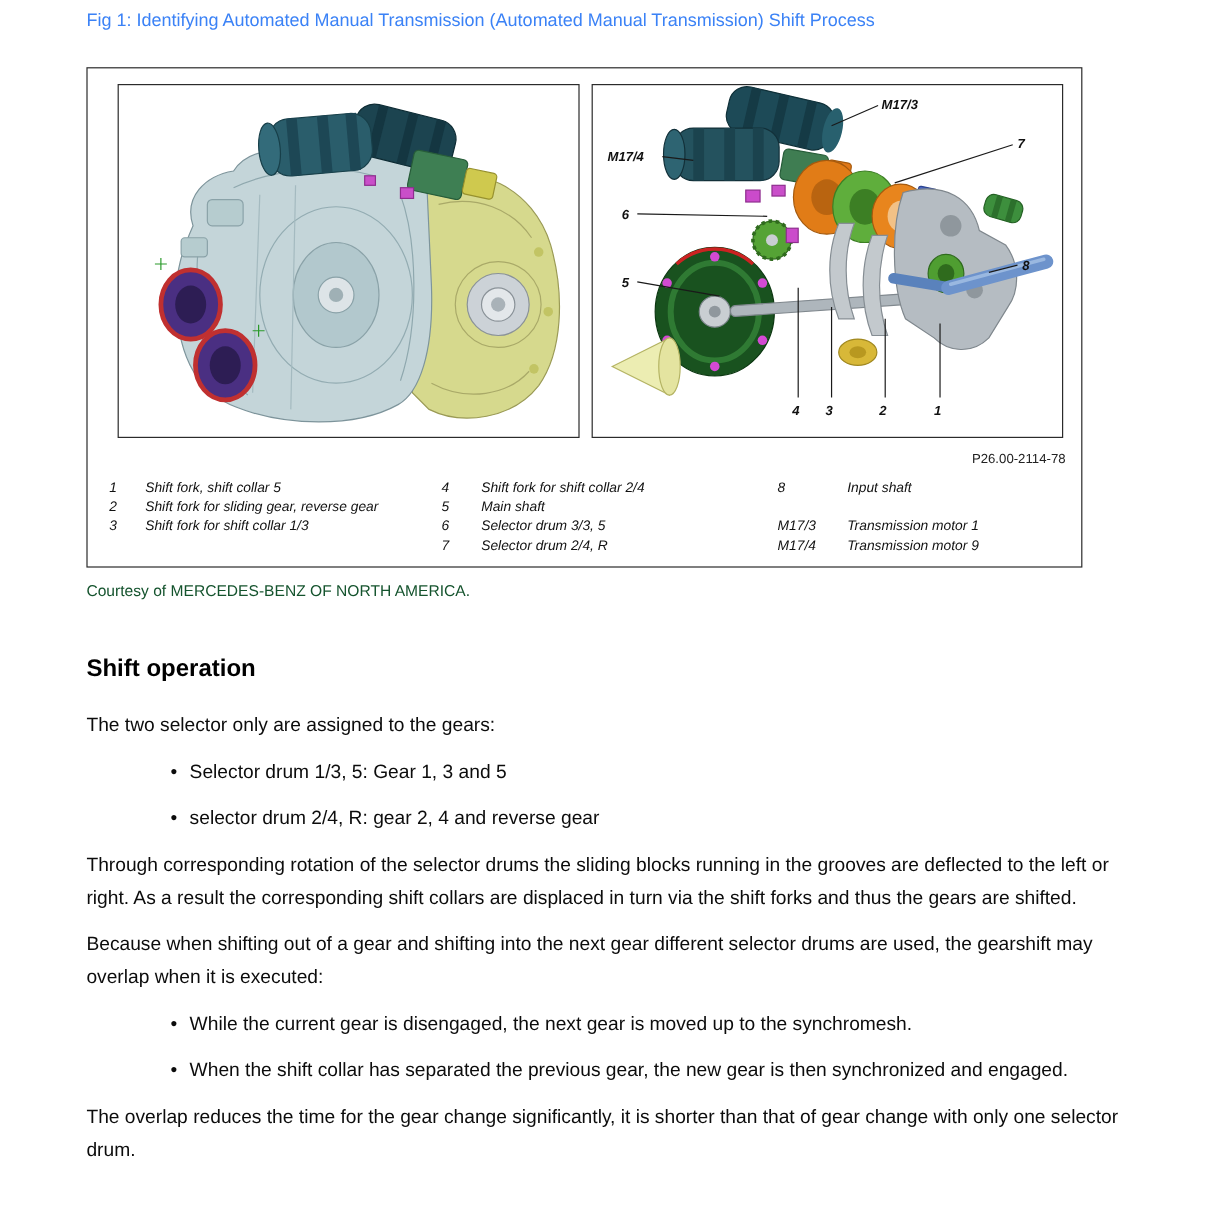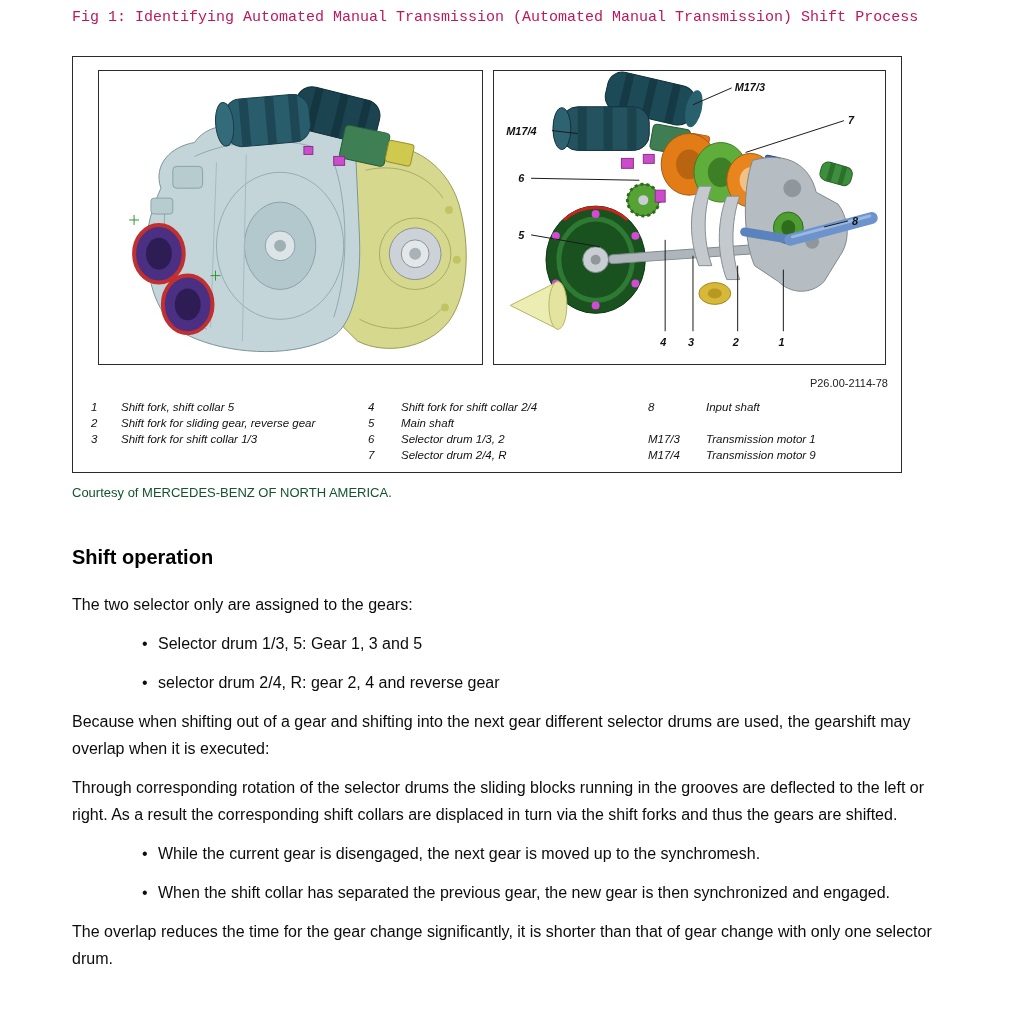"Fig 1: Identifying Automated Manual" .fig-title { color: #be185d -> #3b82f6; font-family: Liberation Mono, monospace -> none }
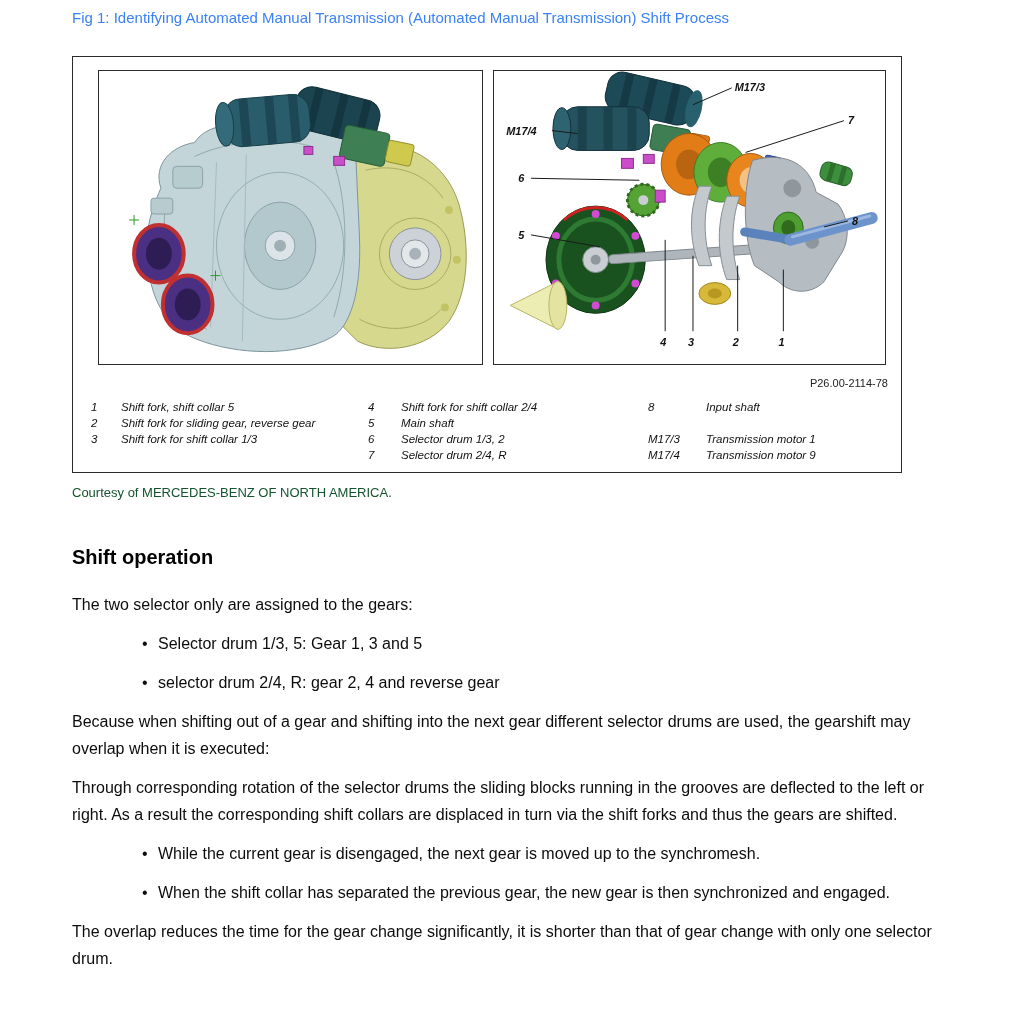"Selector drum 1/3, 2" span.legend-label { text: 1/3, 2 -> 3/3, 5 }
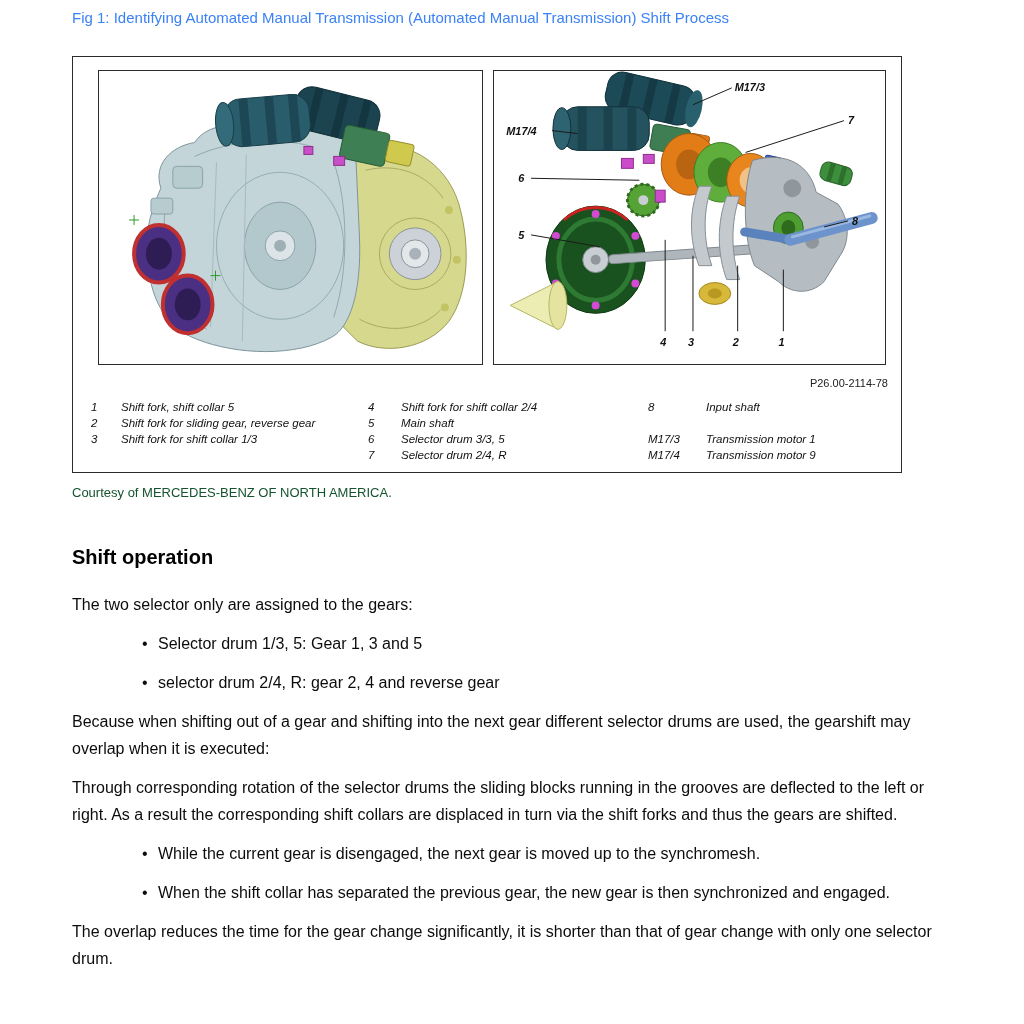"Because when shifting out of" p.para { order: before "Through corresponding rotation of the" -> after "Through corresponding rotation of the" }
